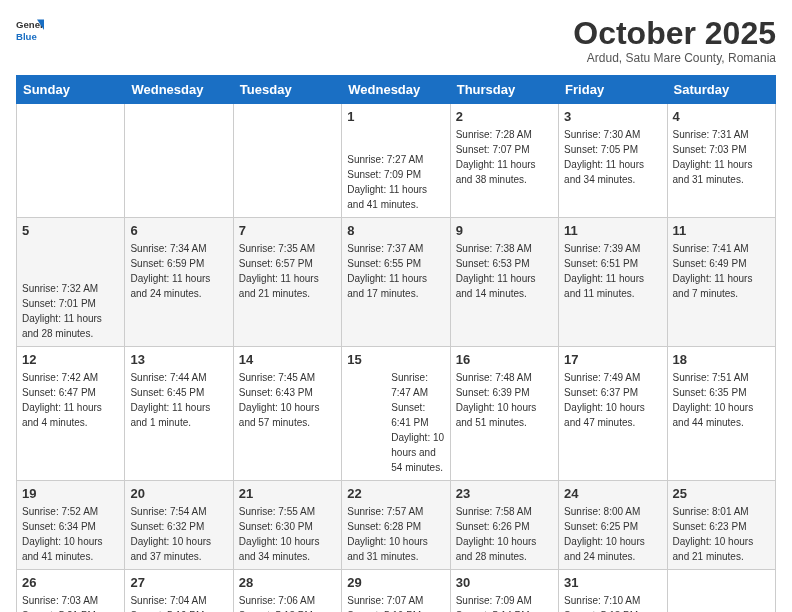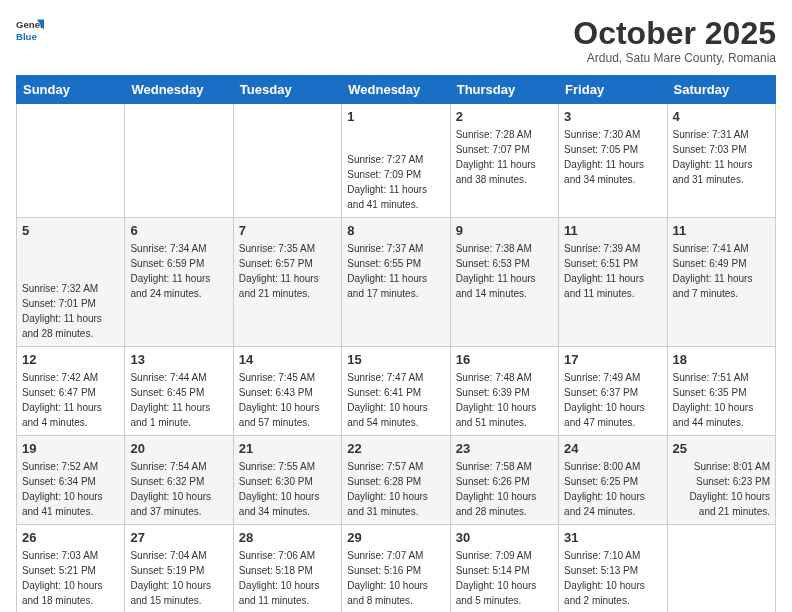"Sunrise: 7:47 AM" div.day-info { margin-left: none -> 44px }
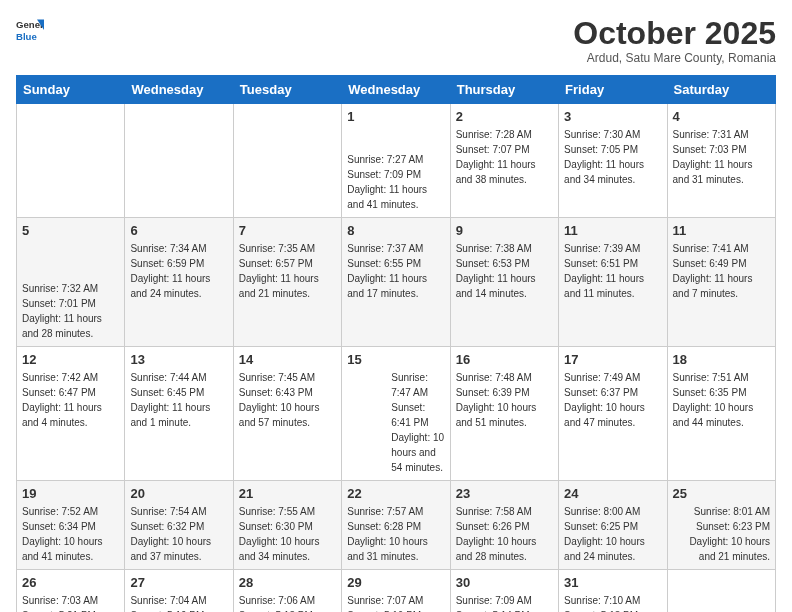"Sunrise: 8:01 AM" div.day-info { text-align: right -> none }
